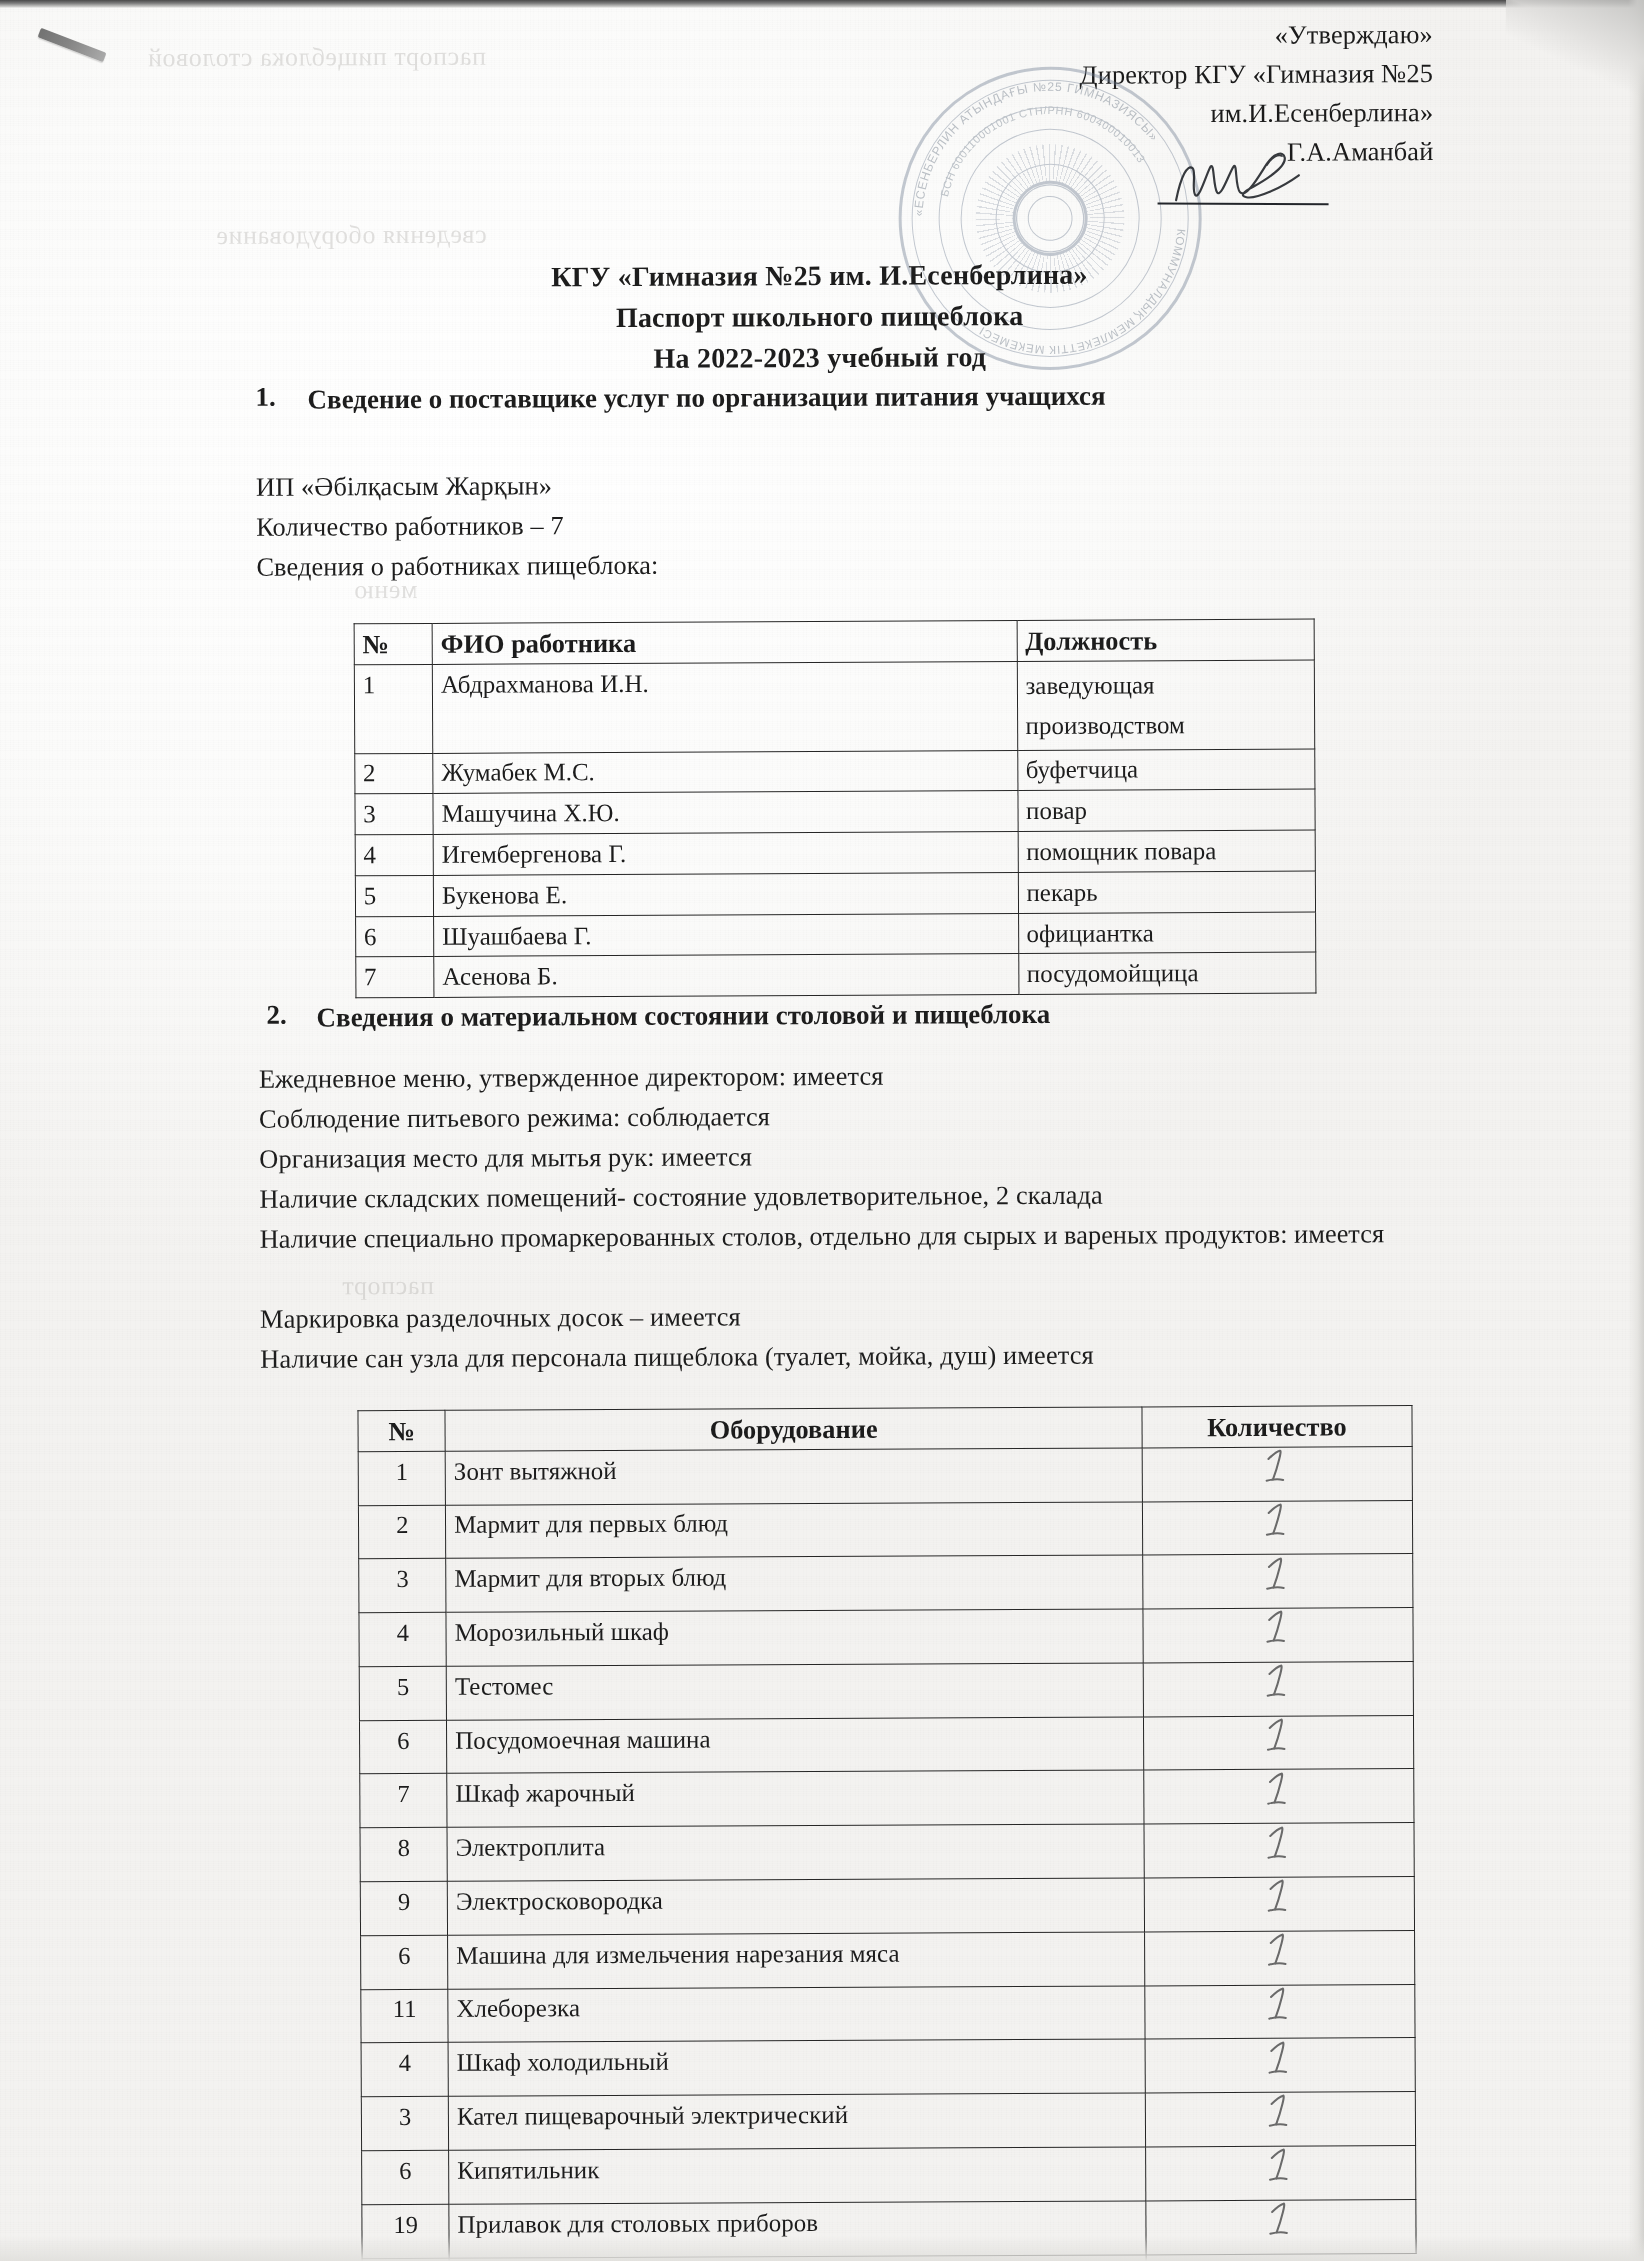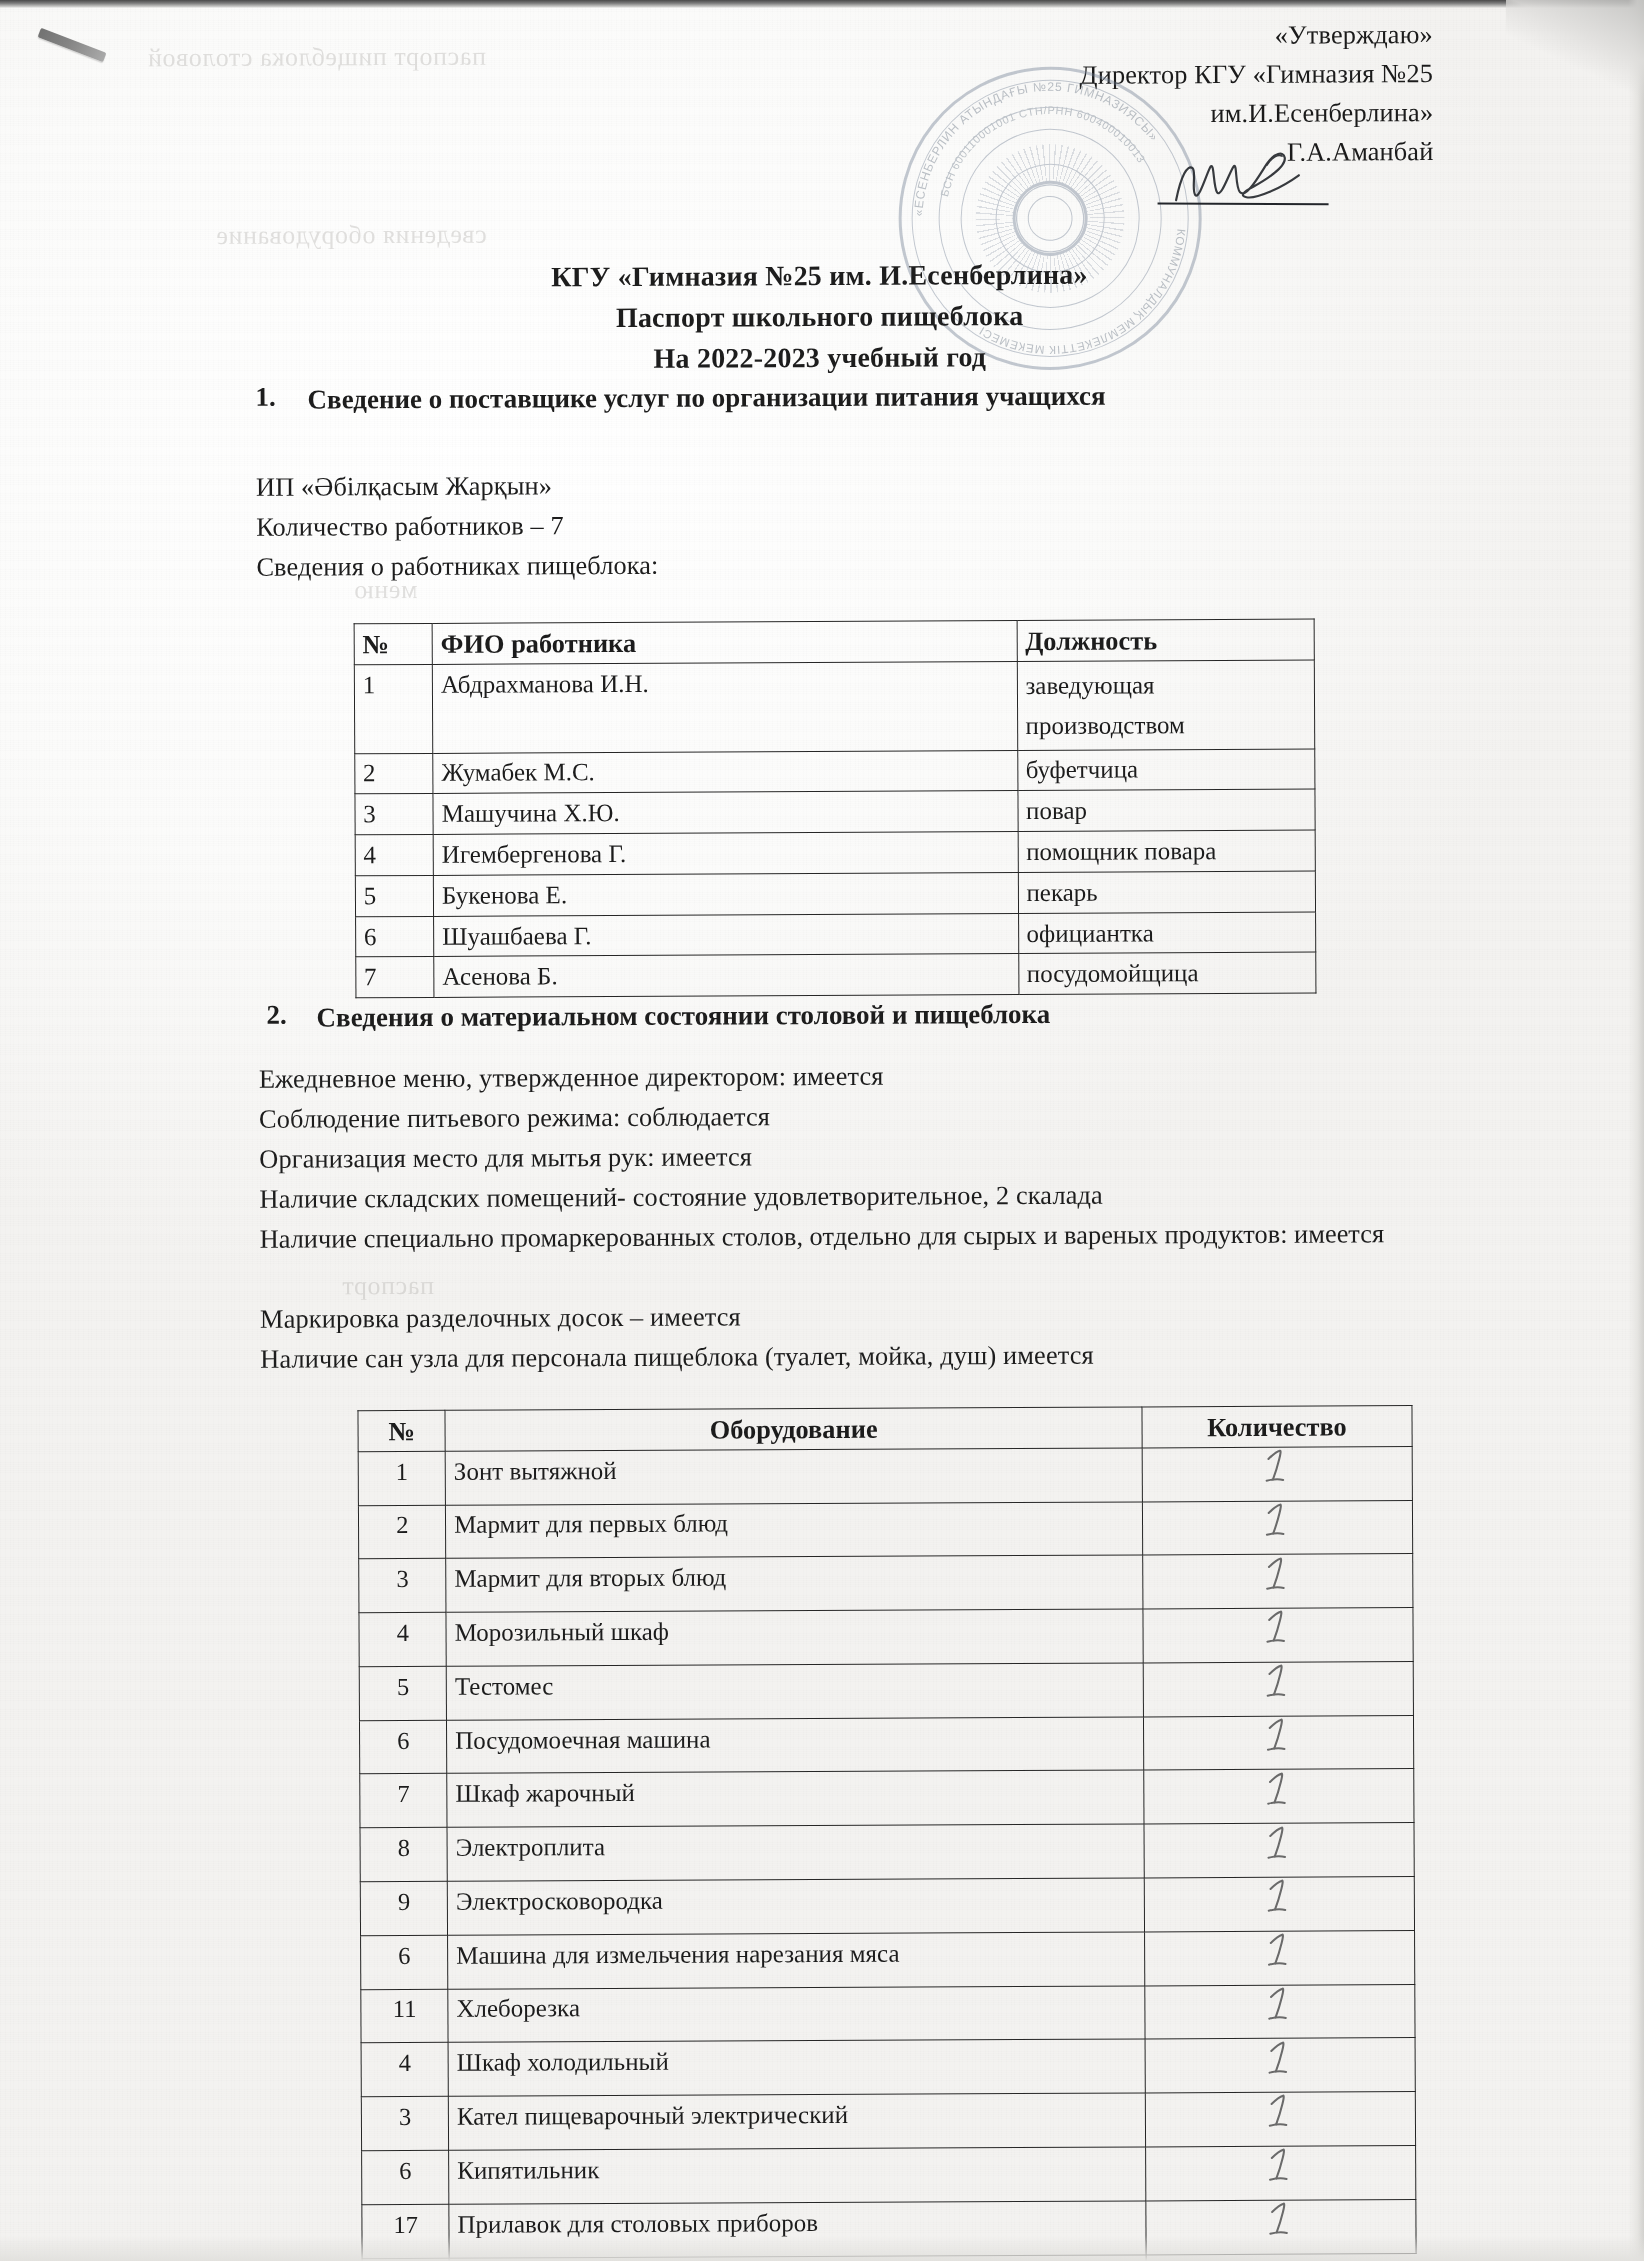"17" td.num { text: 17 -> 19 }
